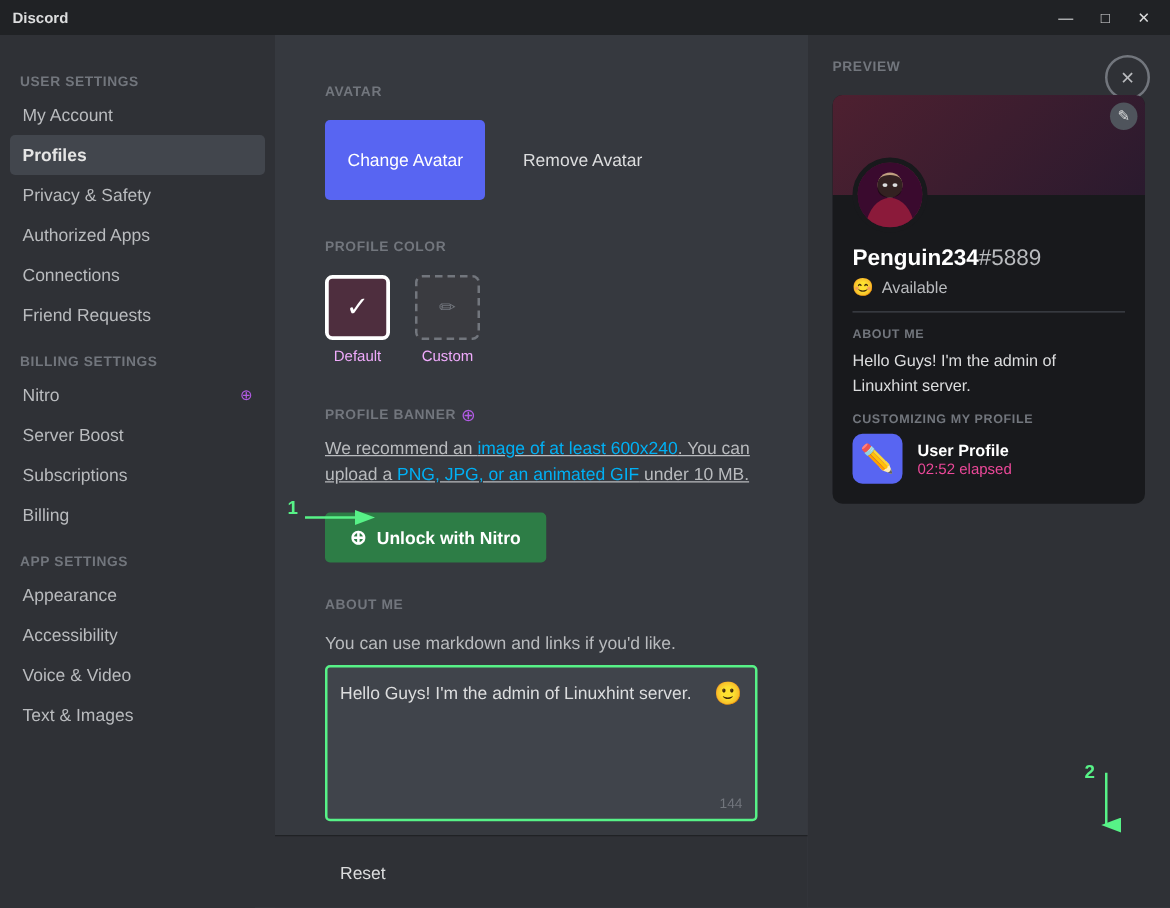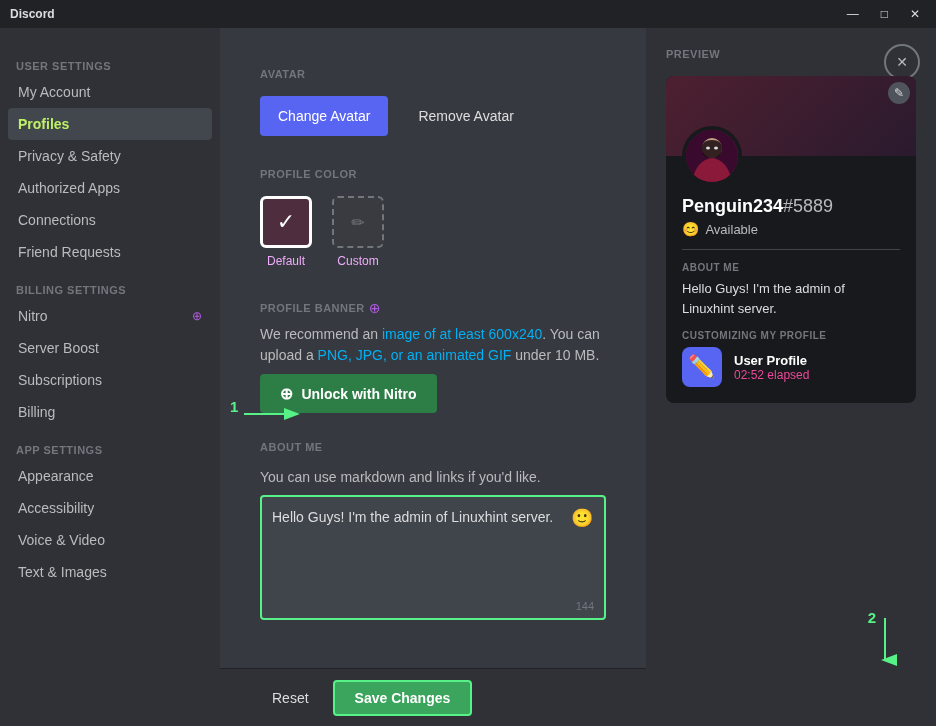"Profiles" .sidebar-item.active { color: #bef264 -> #e5e5e5 }
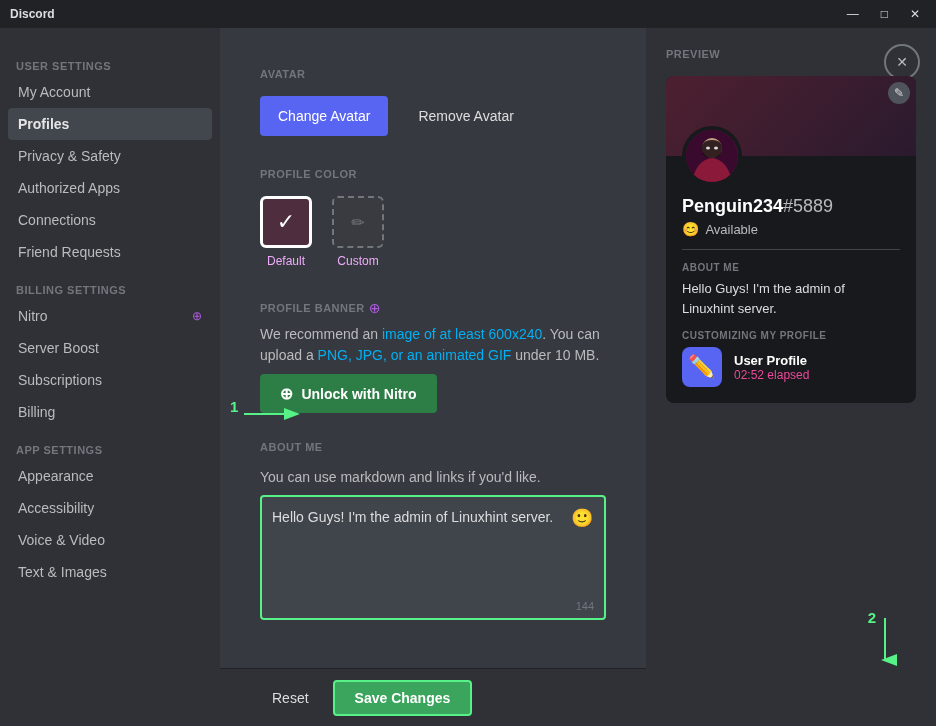"Change Avatar" .btn-primary { padding: 12px 18px -> 24px 18px }
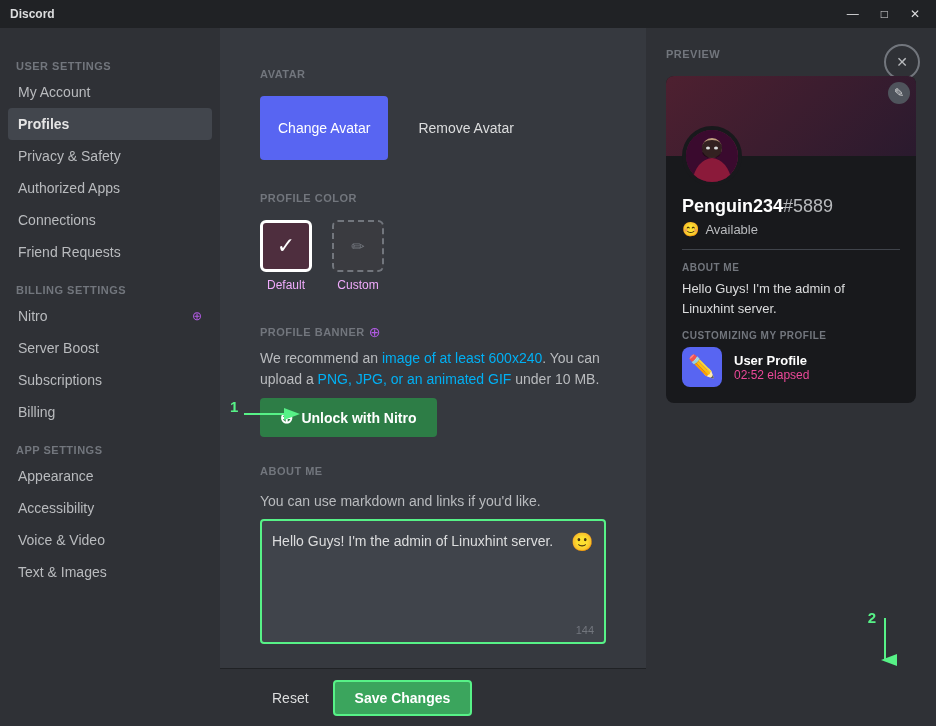"We recommend an image of" .banner-description { margin-bottom: 8px -> 20px; text-decoration: none -> underline }
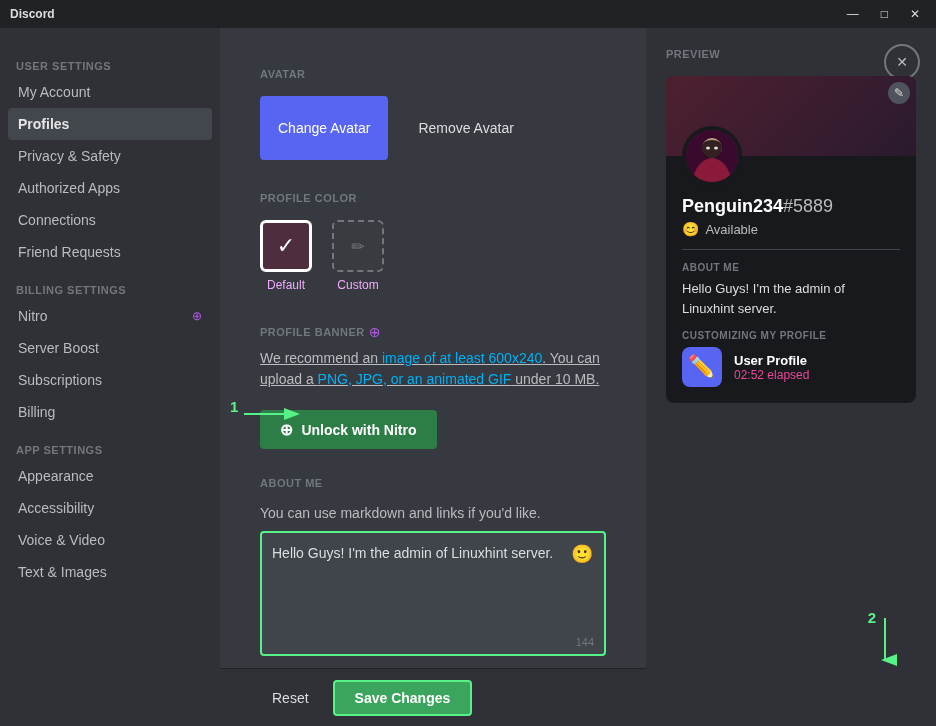"Reset" .bottom-bar-actions { gap: 12px -> none }
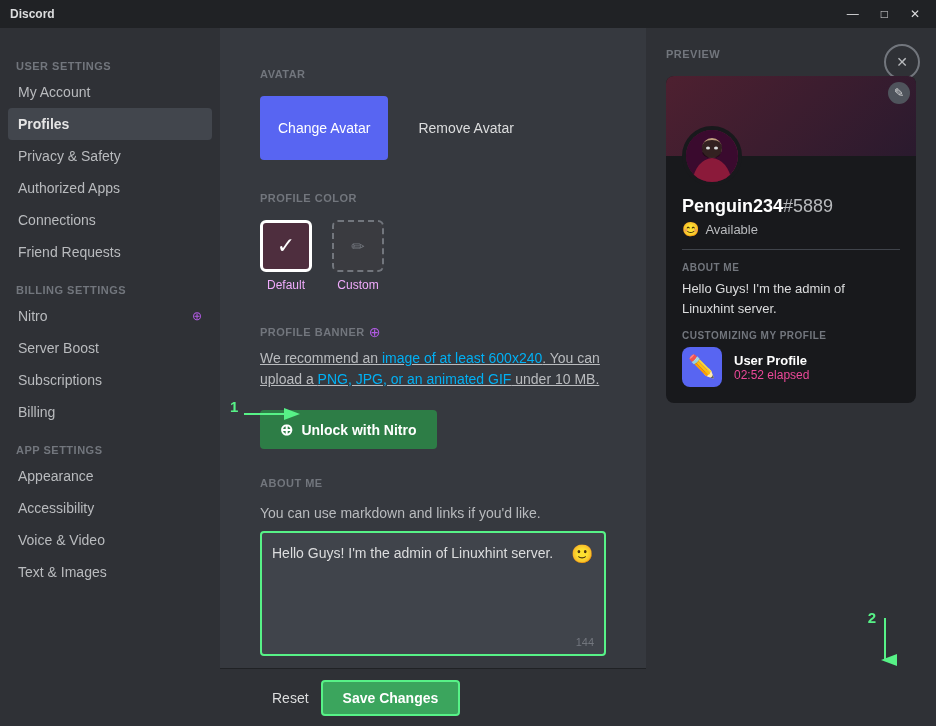"Save Changes" button.btn-save { html: <button>Save Changes</button> -> none }
